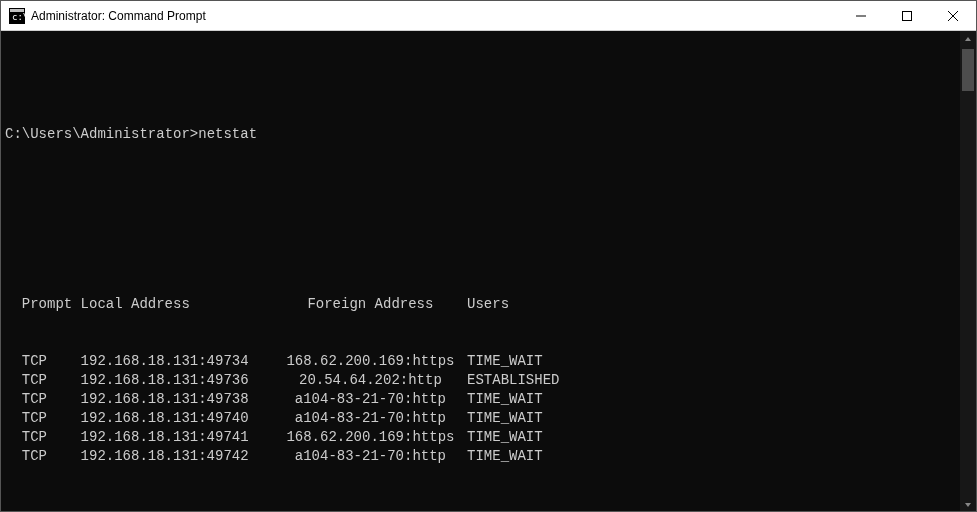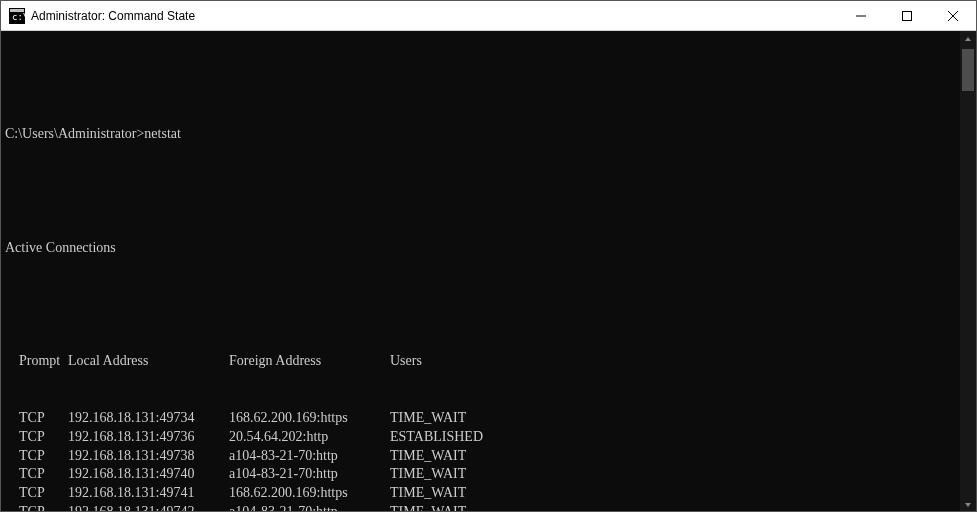"Administrator: Command State" span.titlebar-title { text: State -> Prompt }
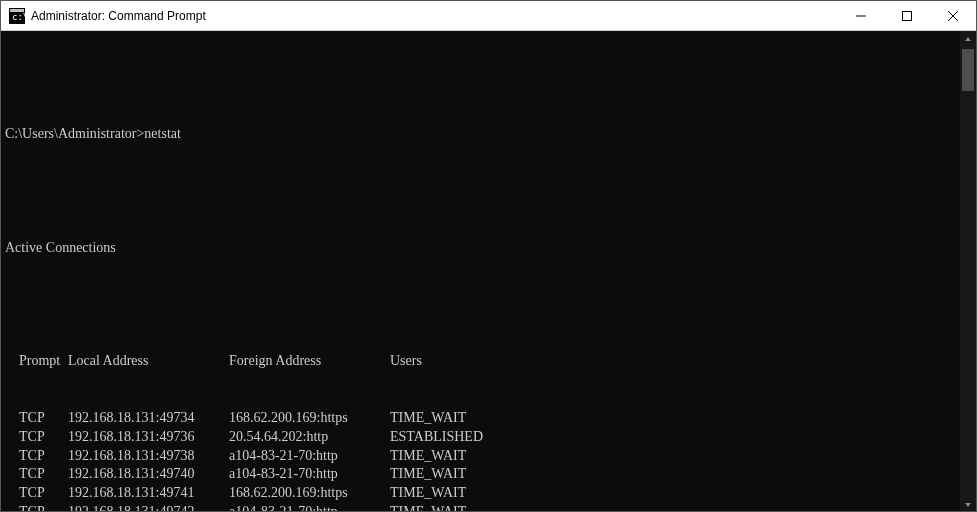"C:\Users\Administrator>netstat" .row { font-family: Liberation Serif, serif -> none }
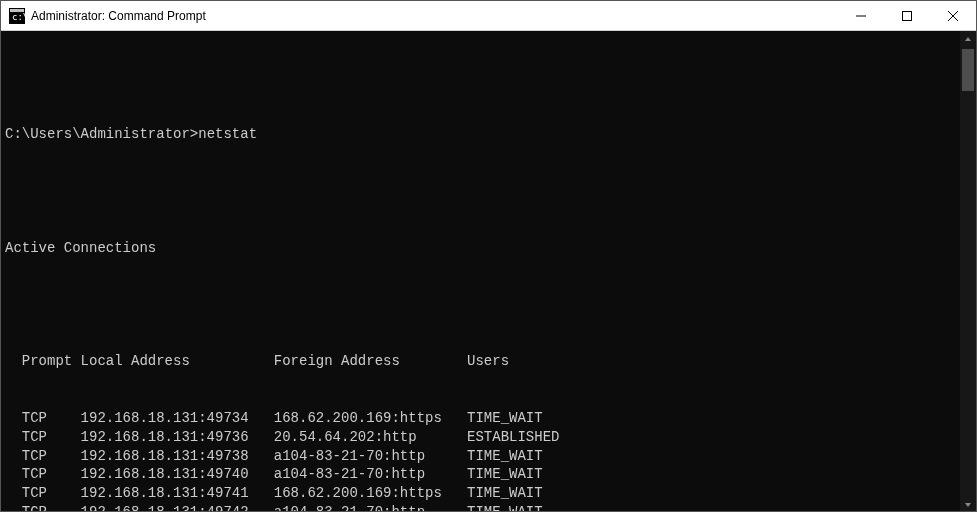"Active Connections" div.row { html: <div>Active Connections</div> -> none }
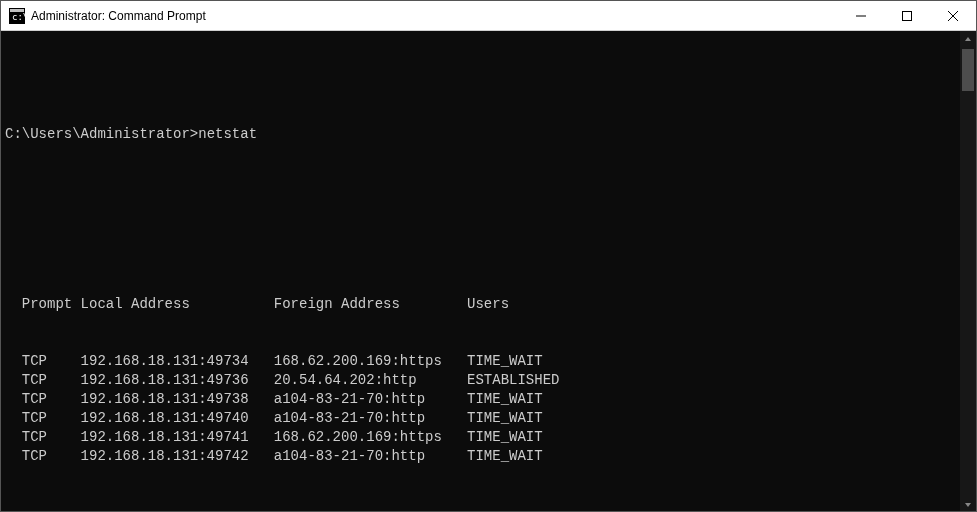"Foreign Address" .col-foreign { text-align: none -> center }
